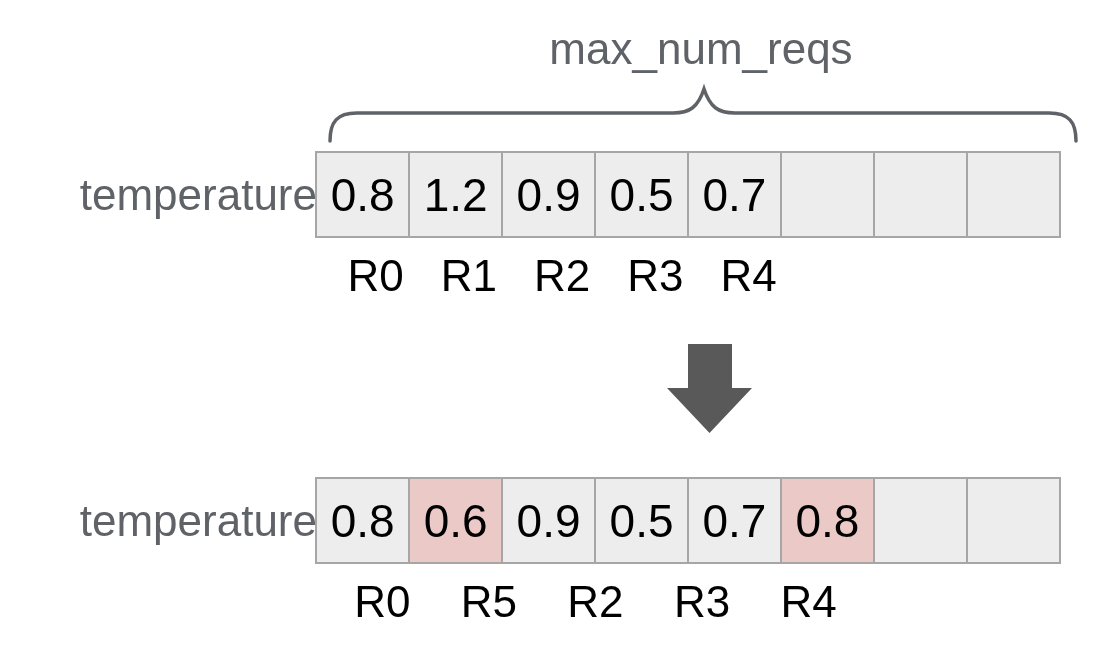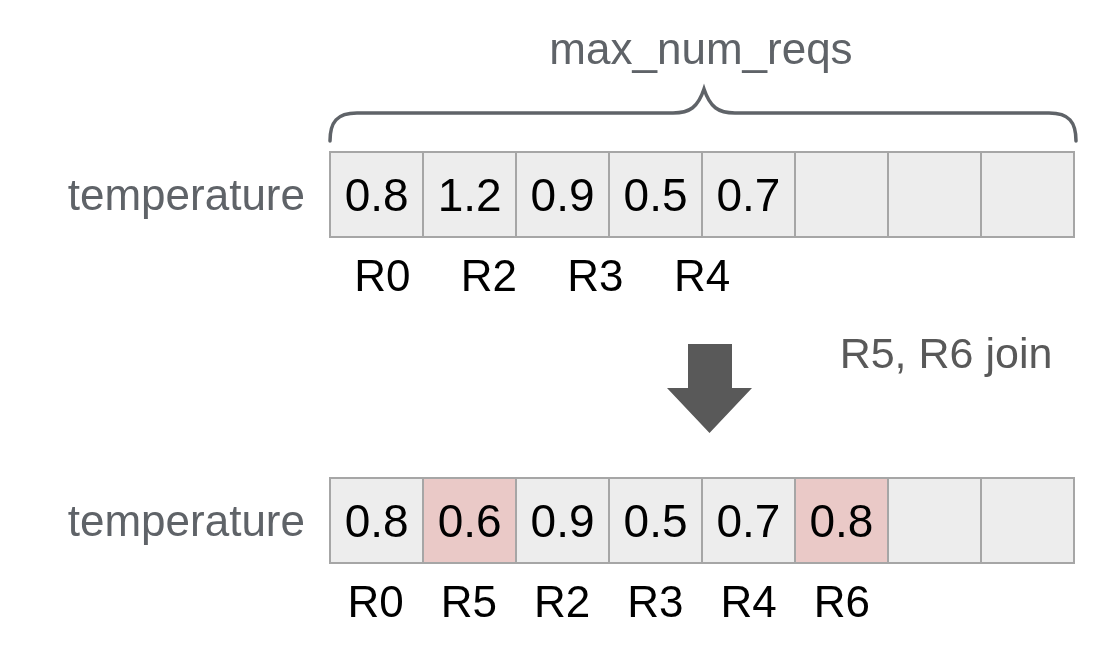"temperature" .temp-label { left: 0 -> 12px }
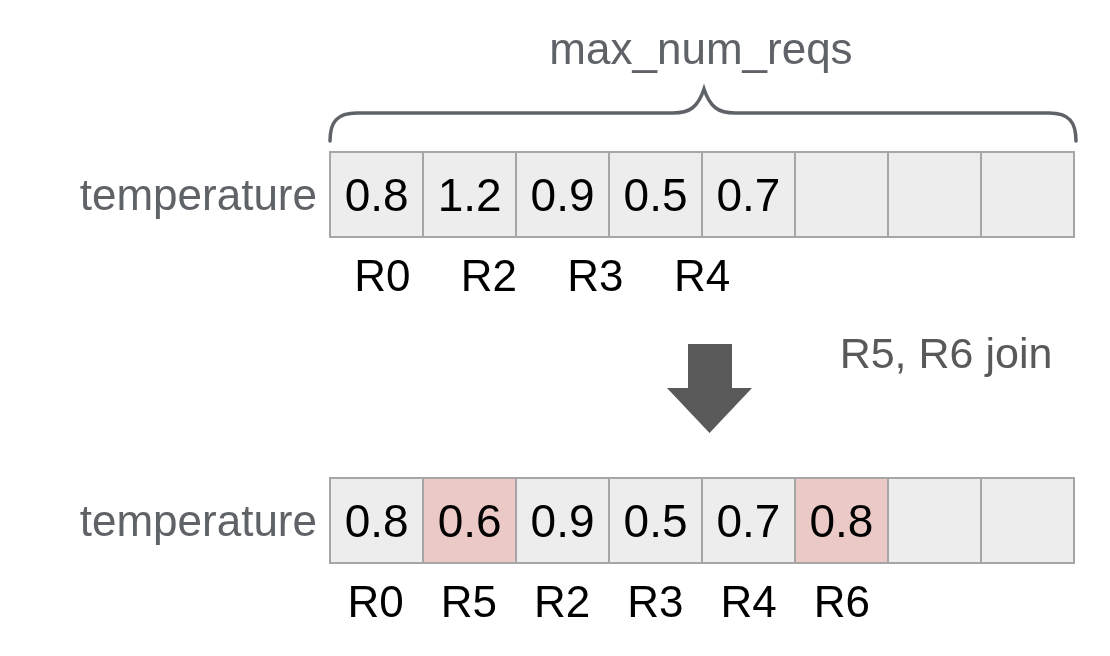"0.8" .array-row { left: 329px -> 315px }
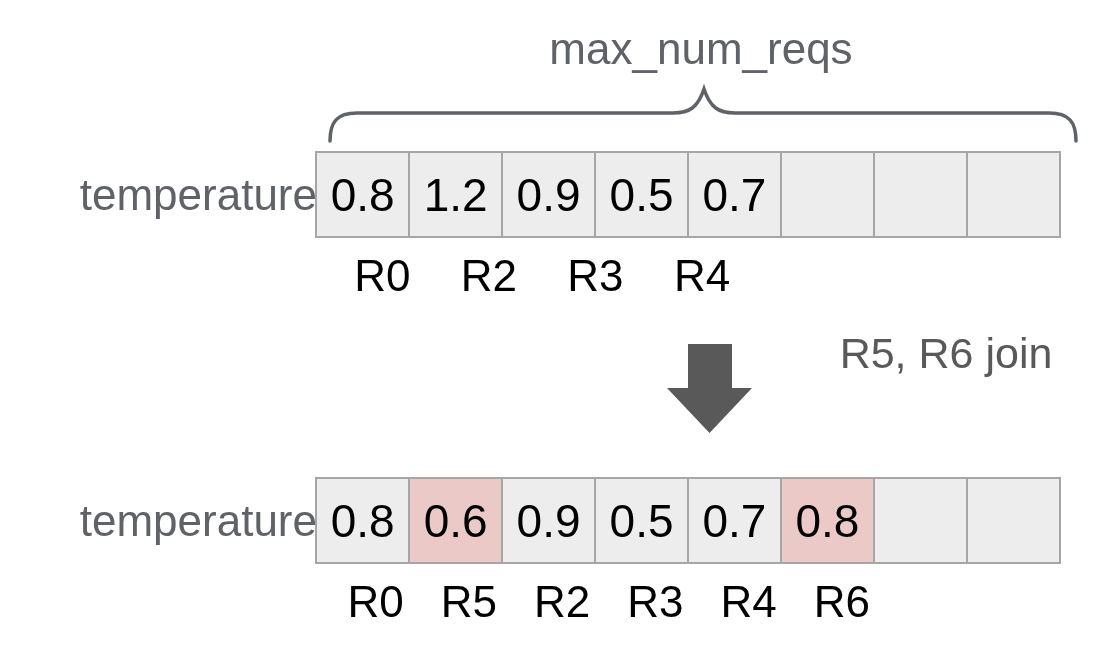"R1" div.rlabel { html: none -> <div>R1</div> }
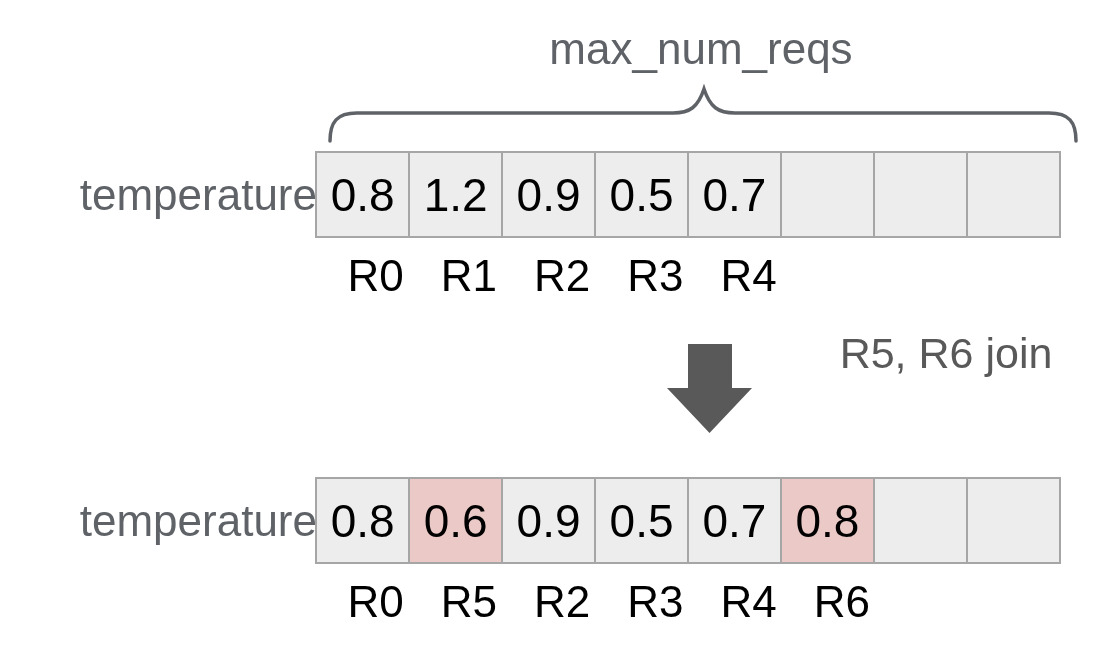"R5, R6 join" div { html: <div>R5, R6 join</div> -> none }
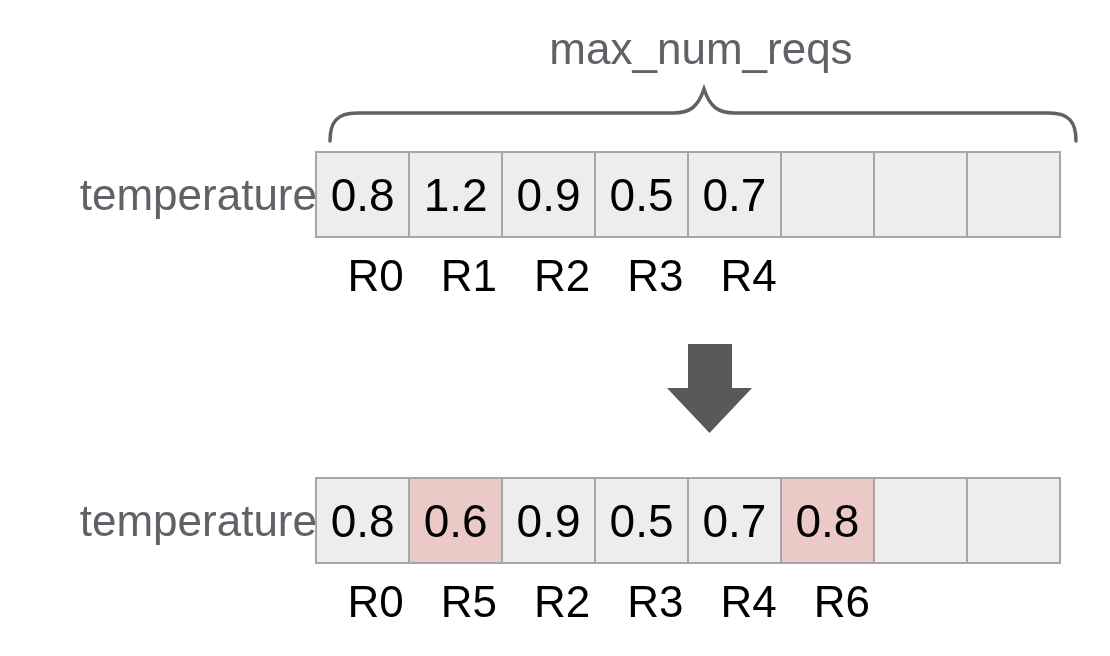"R6" div.rlabel { html: <div>R6</div> -> none }
